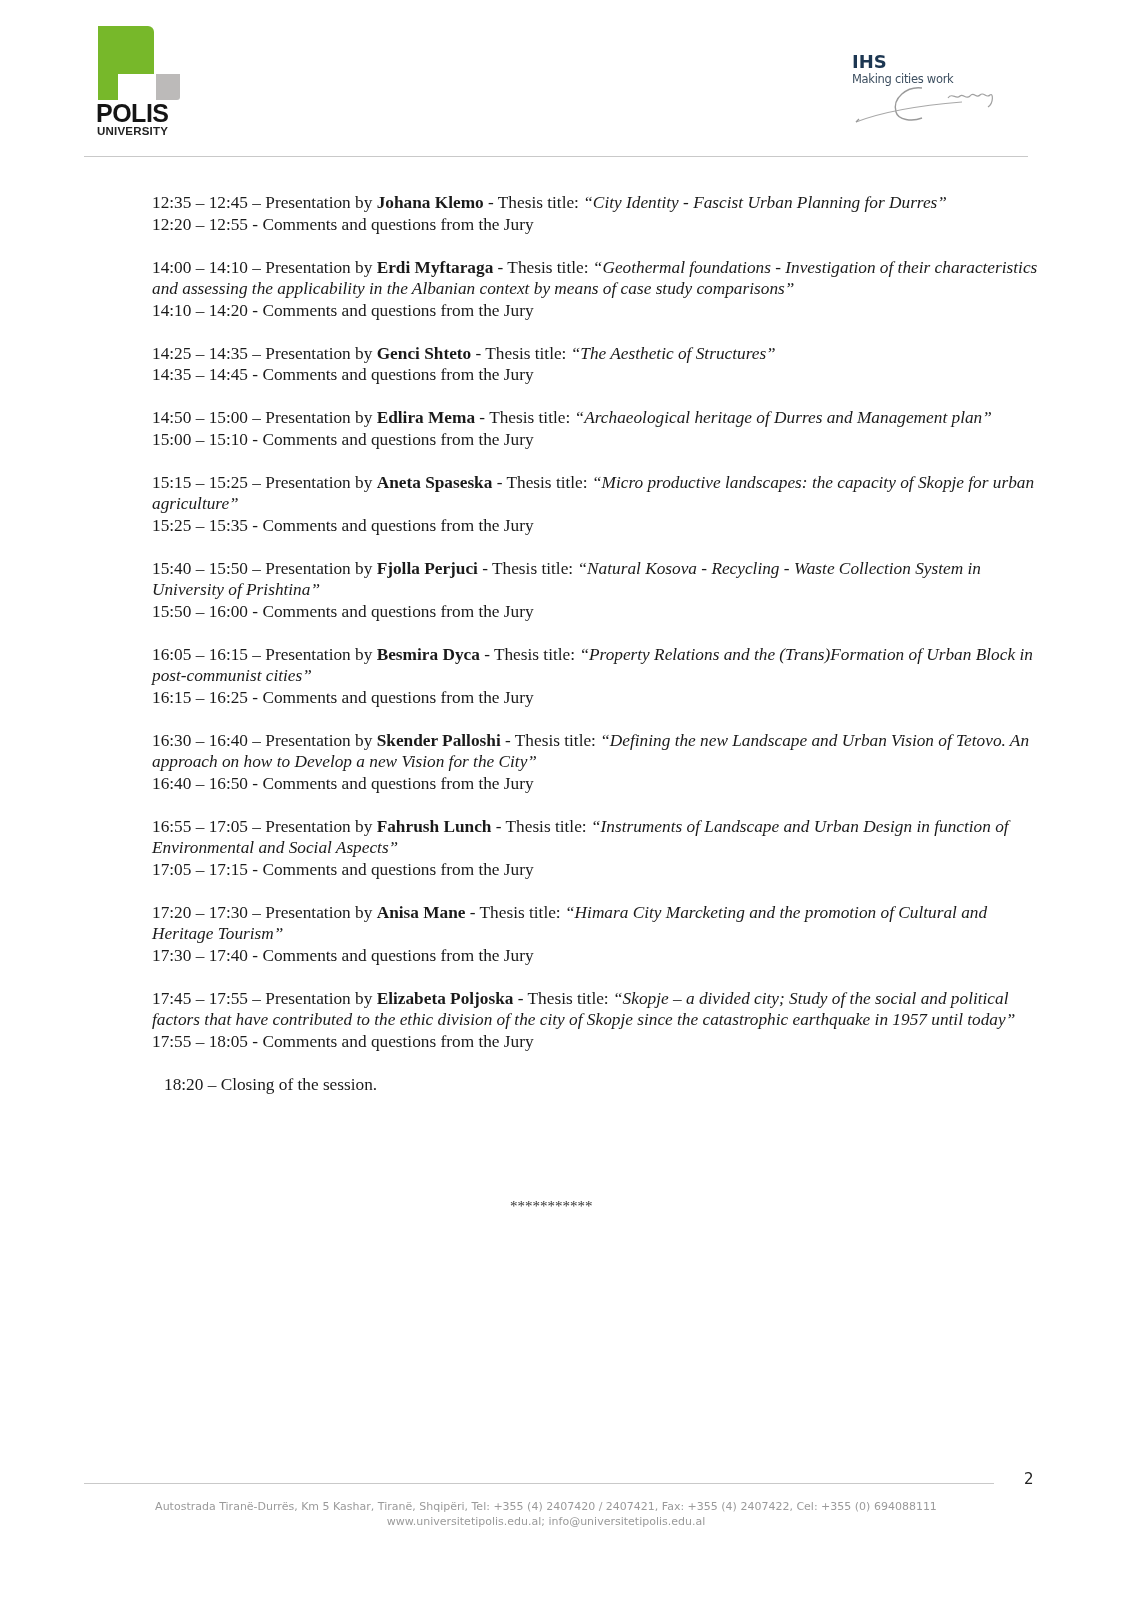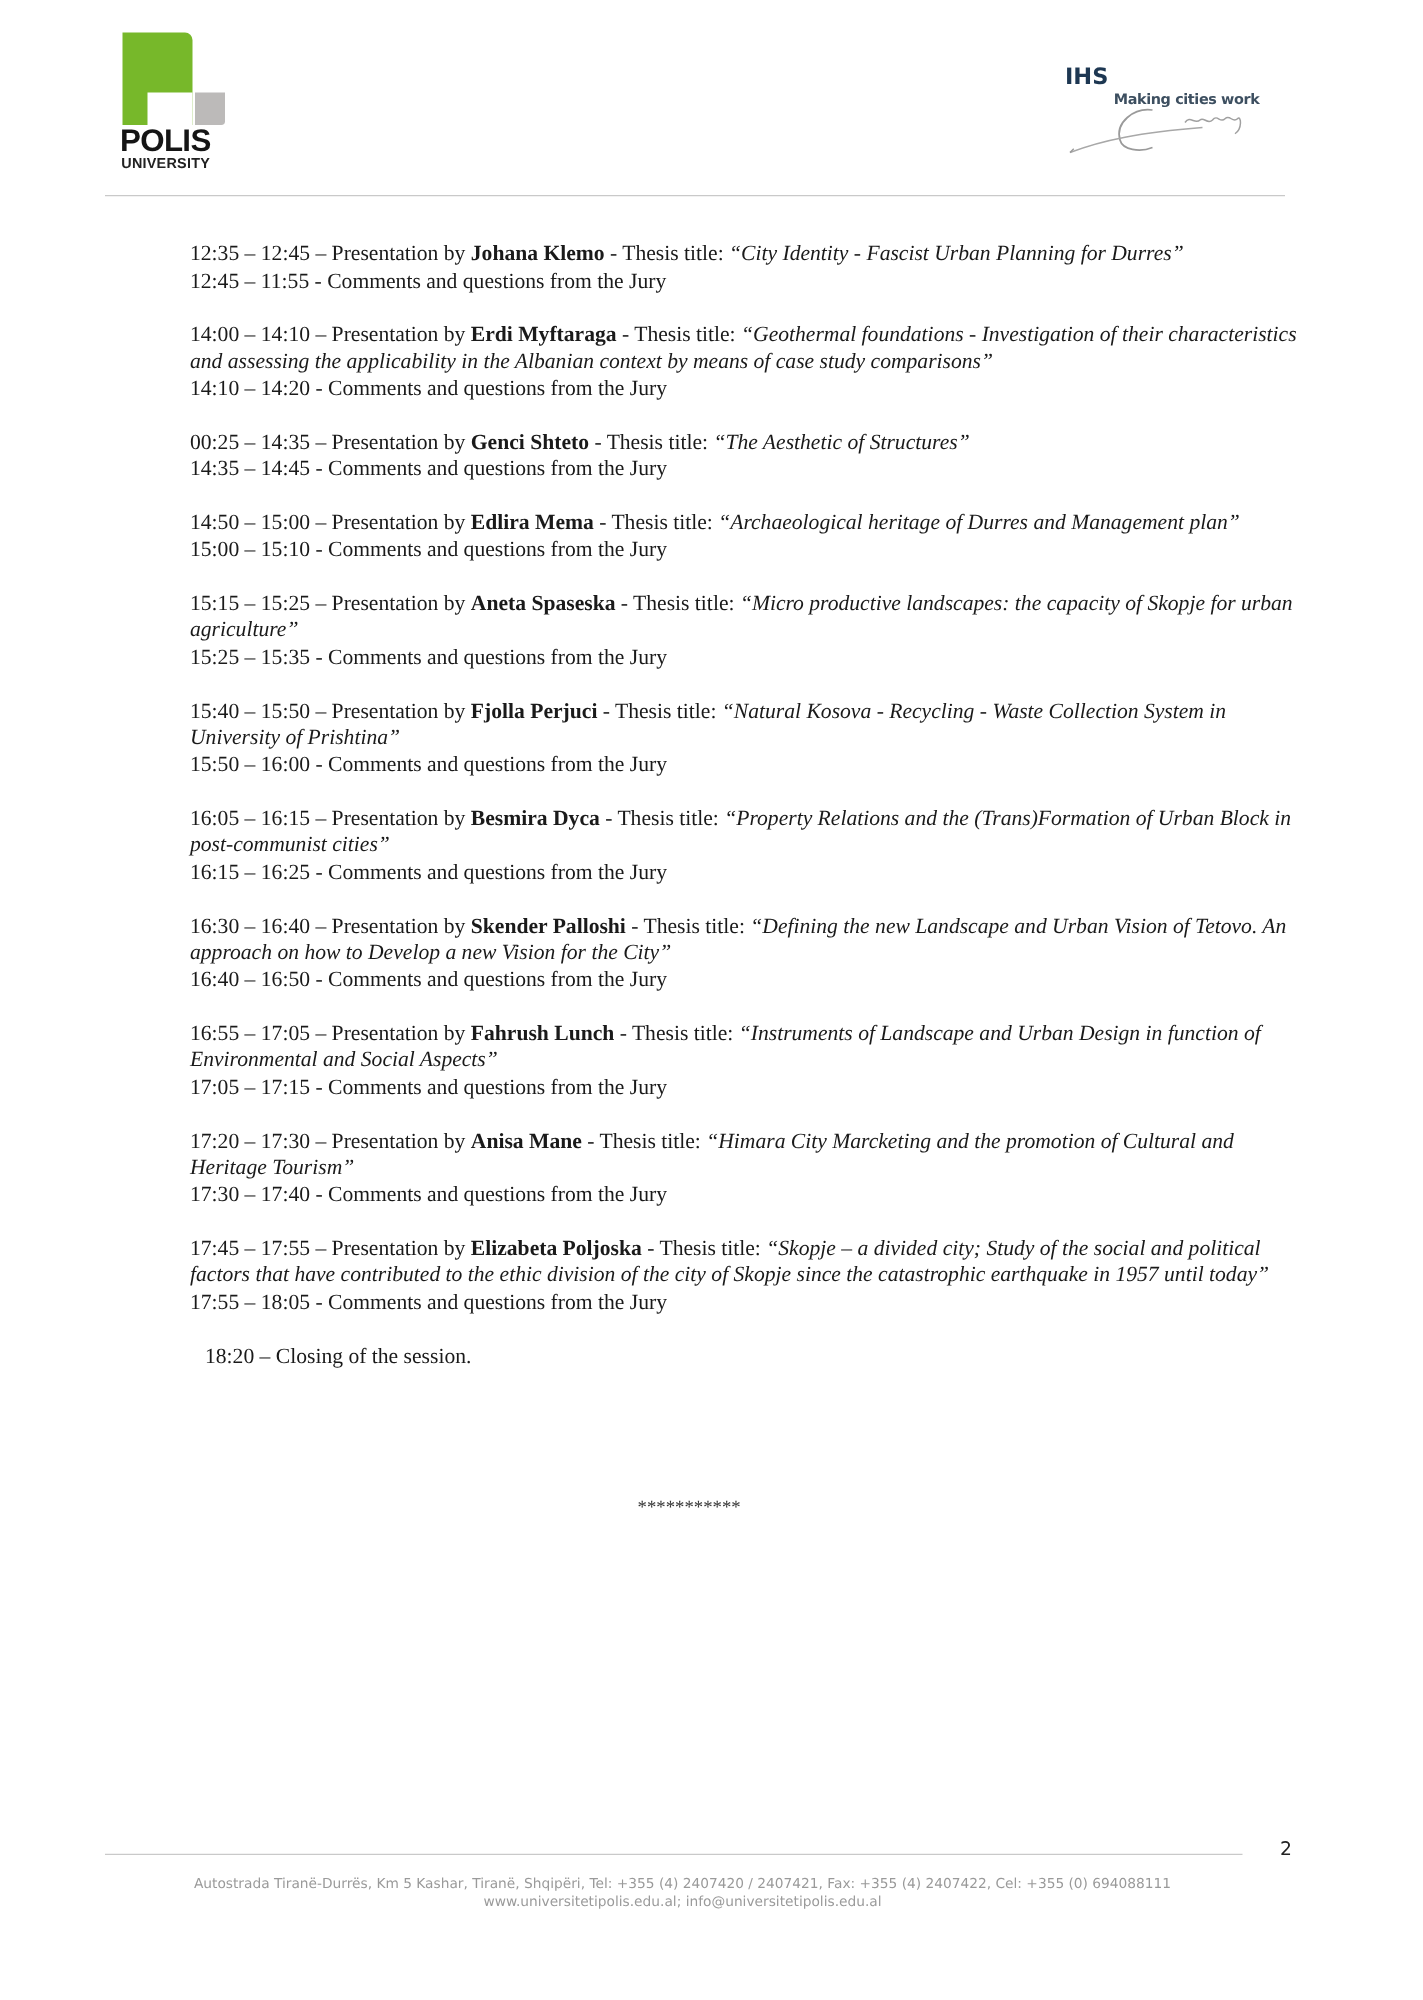"Making cities work" .ihs-tag { font-weight: bold -> normal; margin-left: 39px -> none }
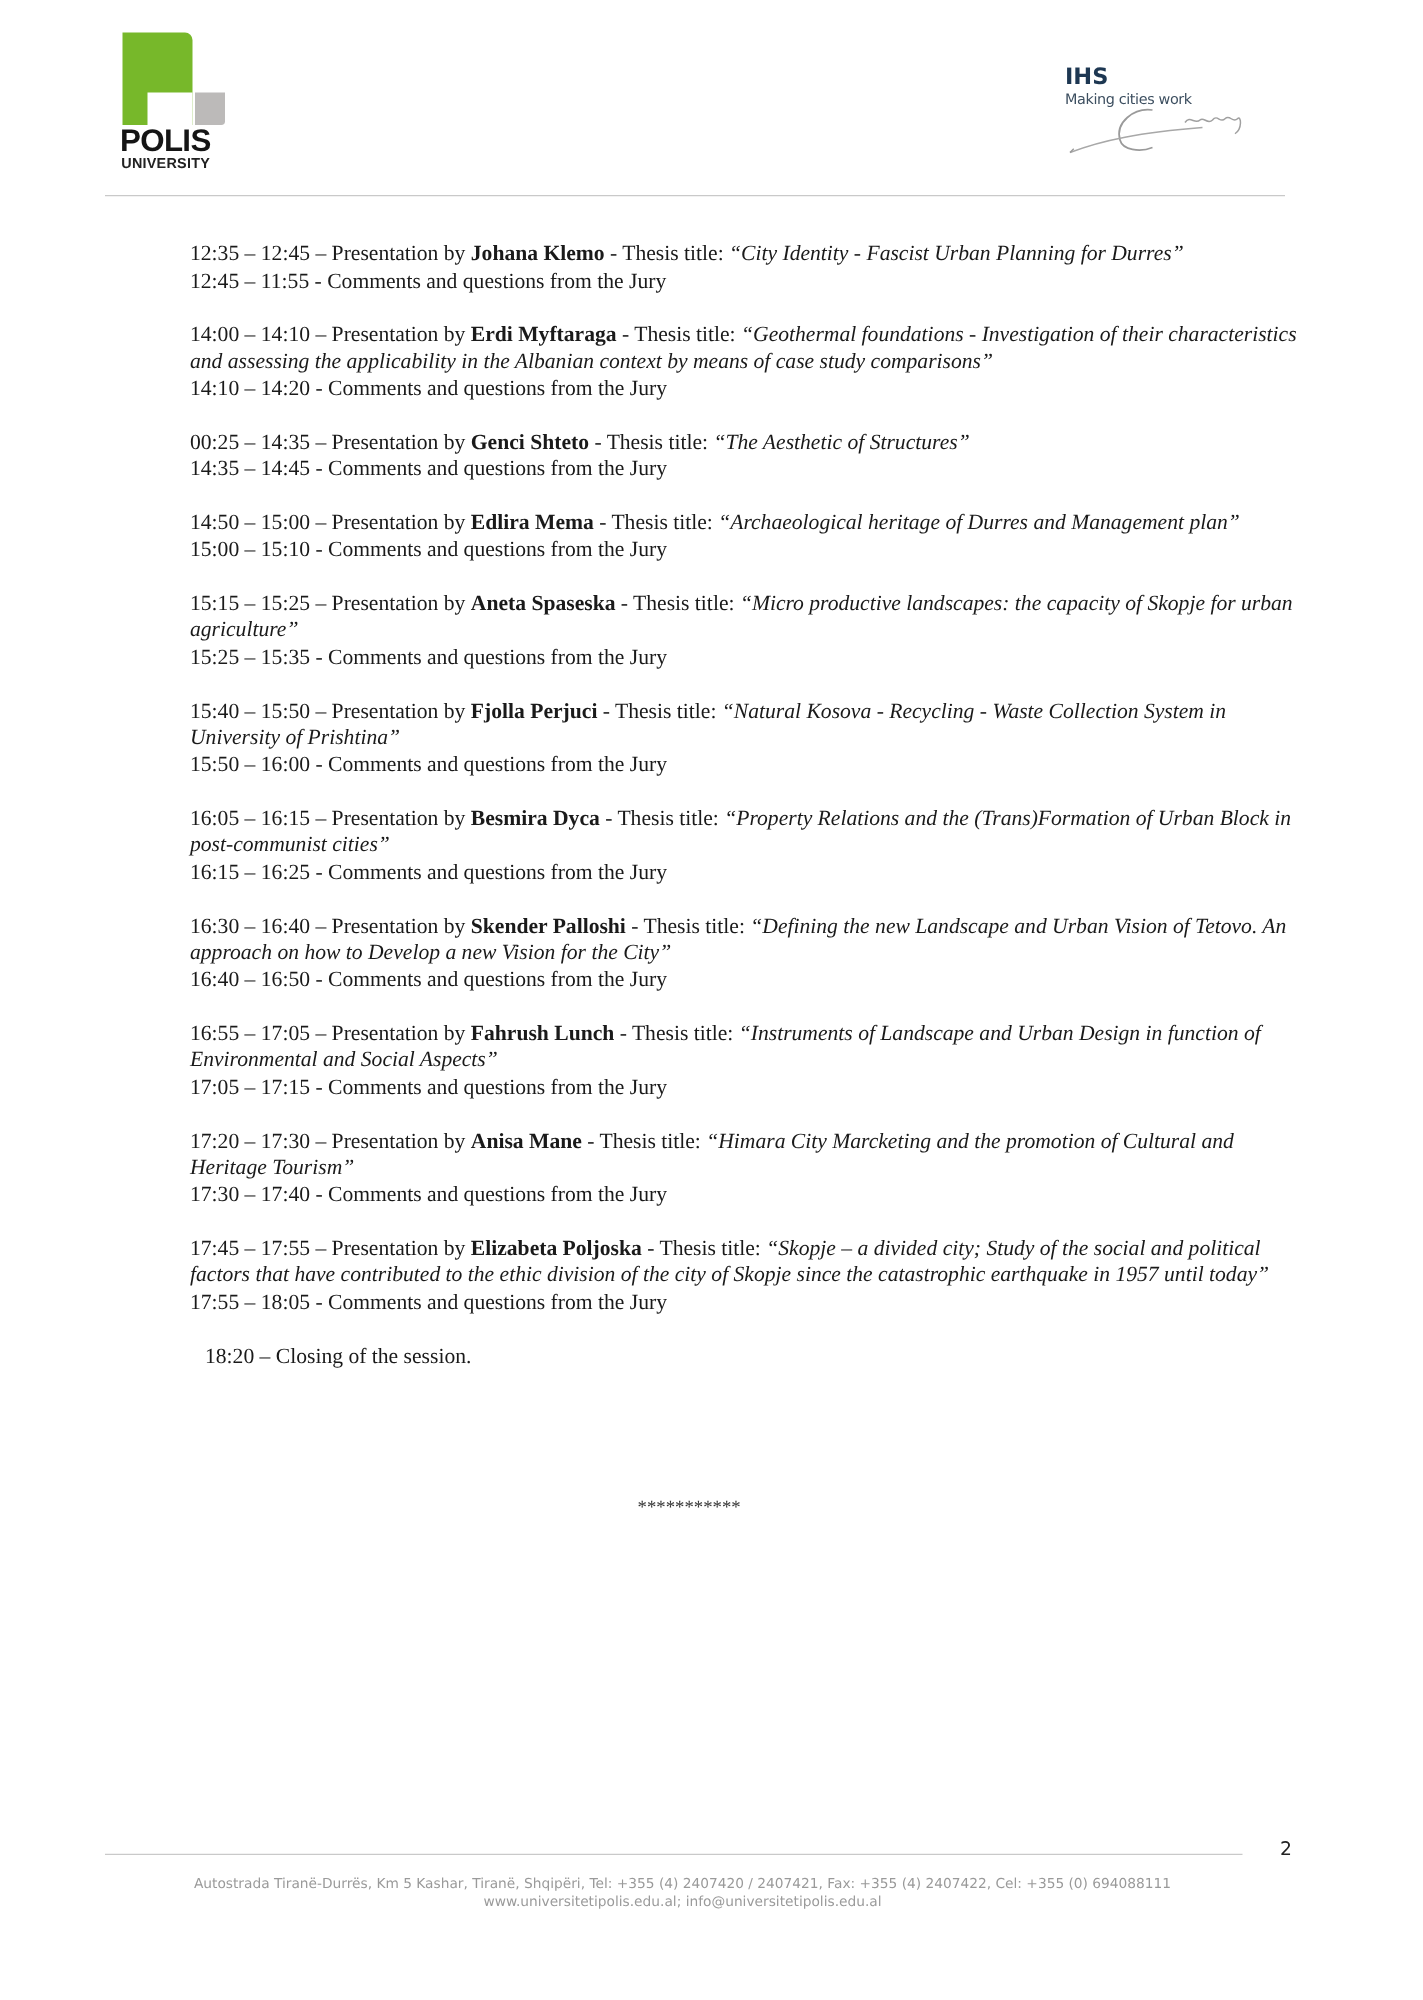"12:45 – 11:55" span { text: 12:45 – 11:55 -> 12:20 – 12:55 }
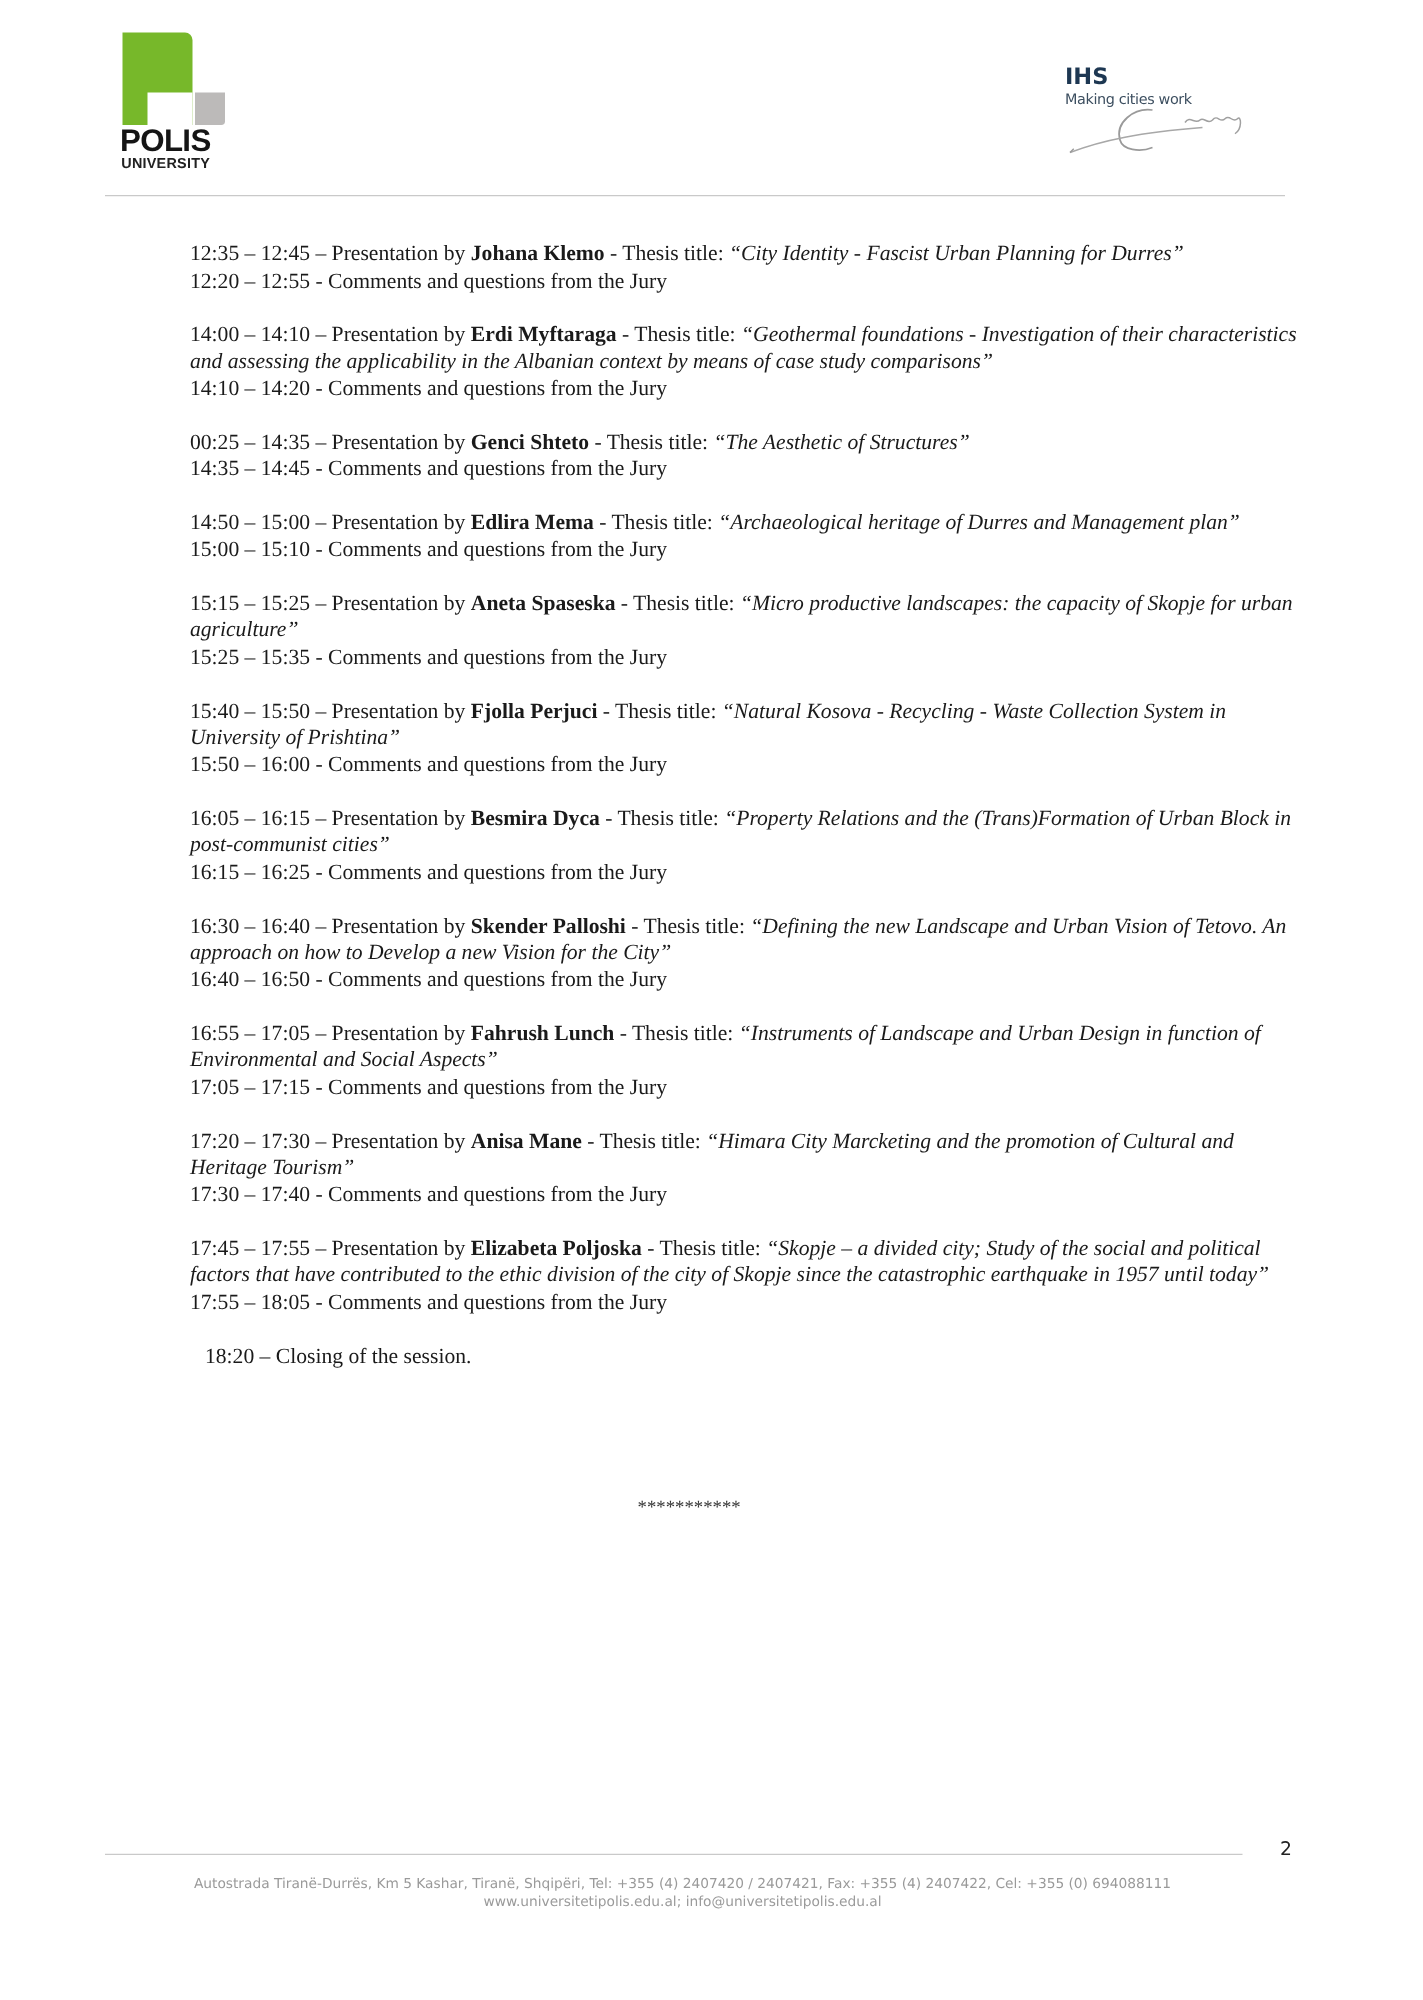"00:25 – 14:35" span { text: 00:25 -> 14:25 }
